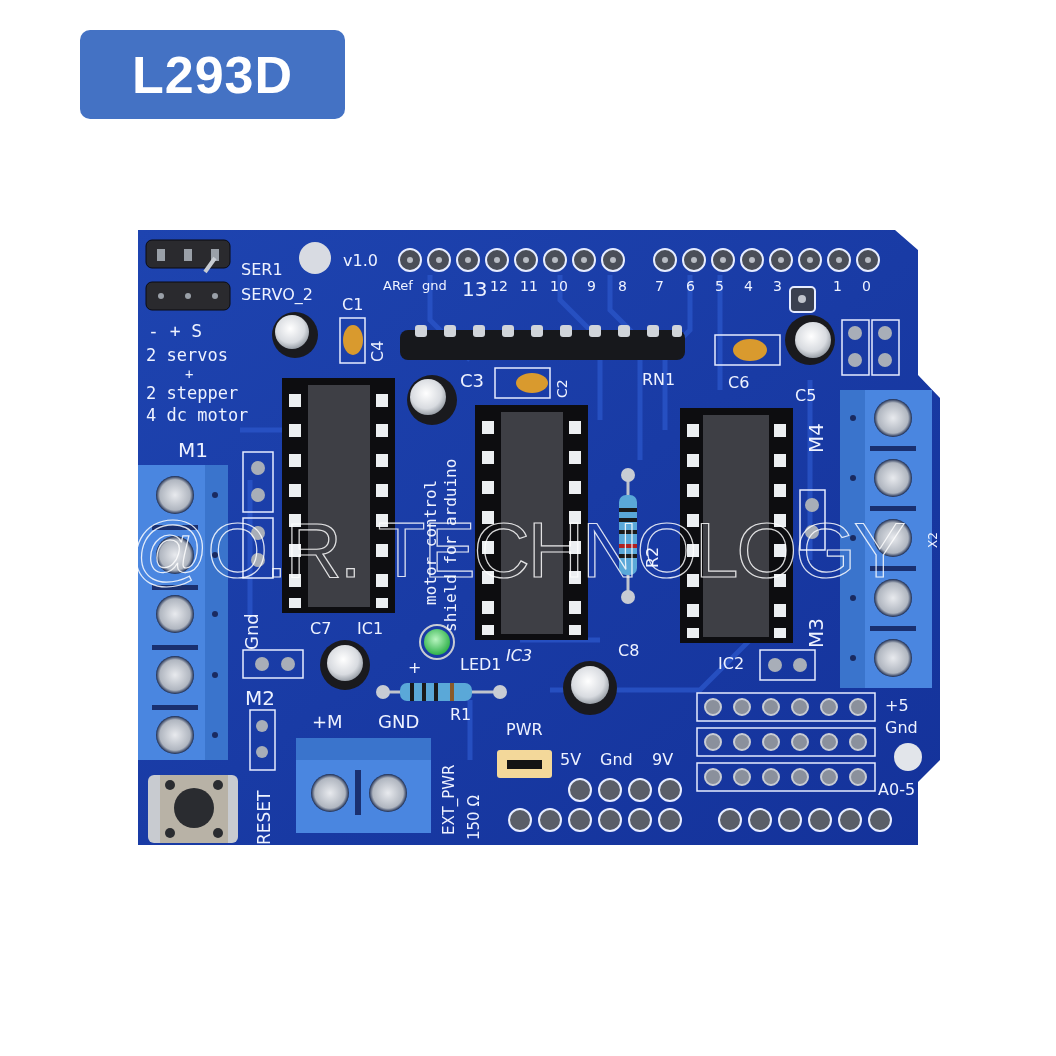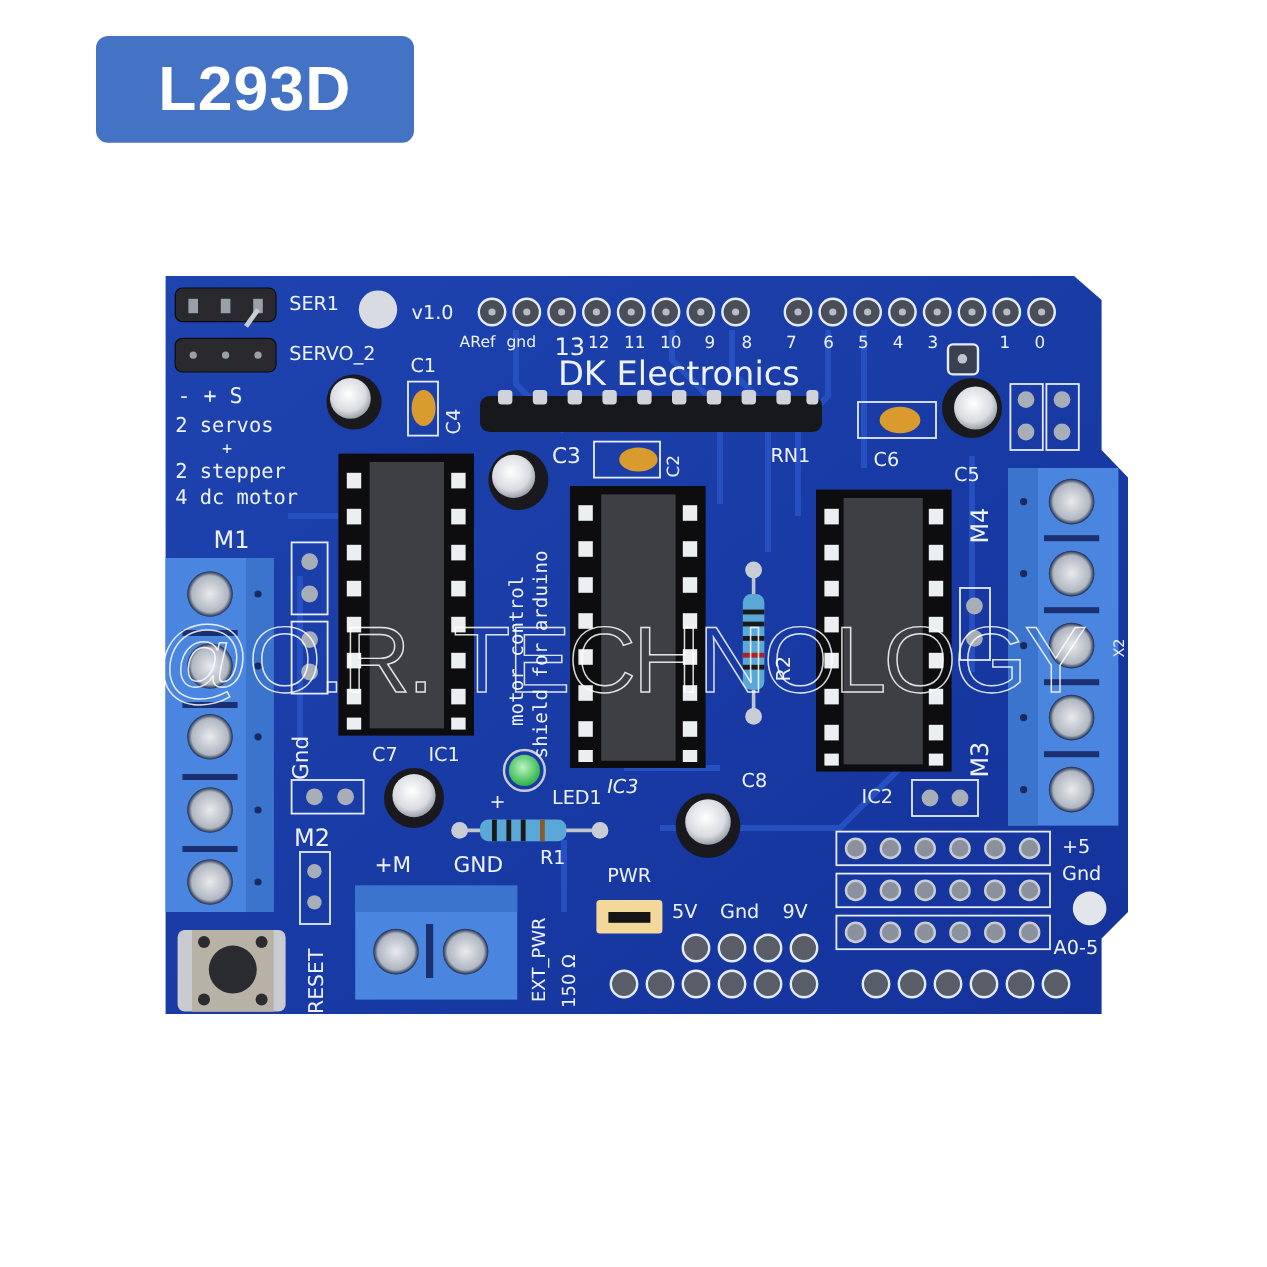"SER1" span.silk { top: 245px -> 262px }
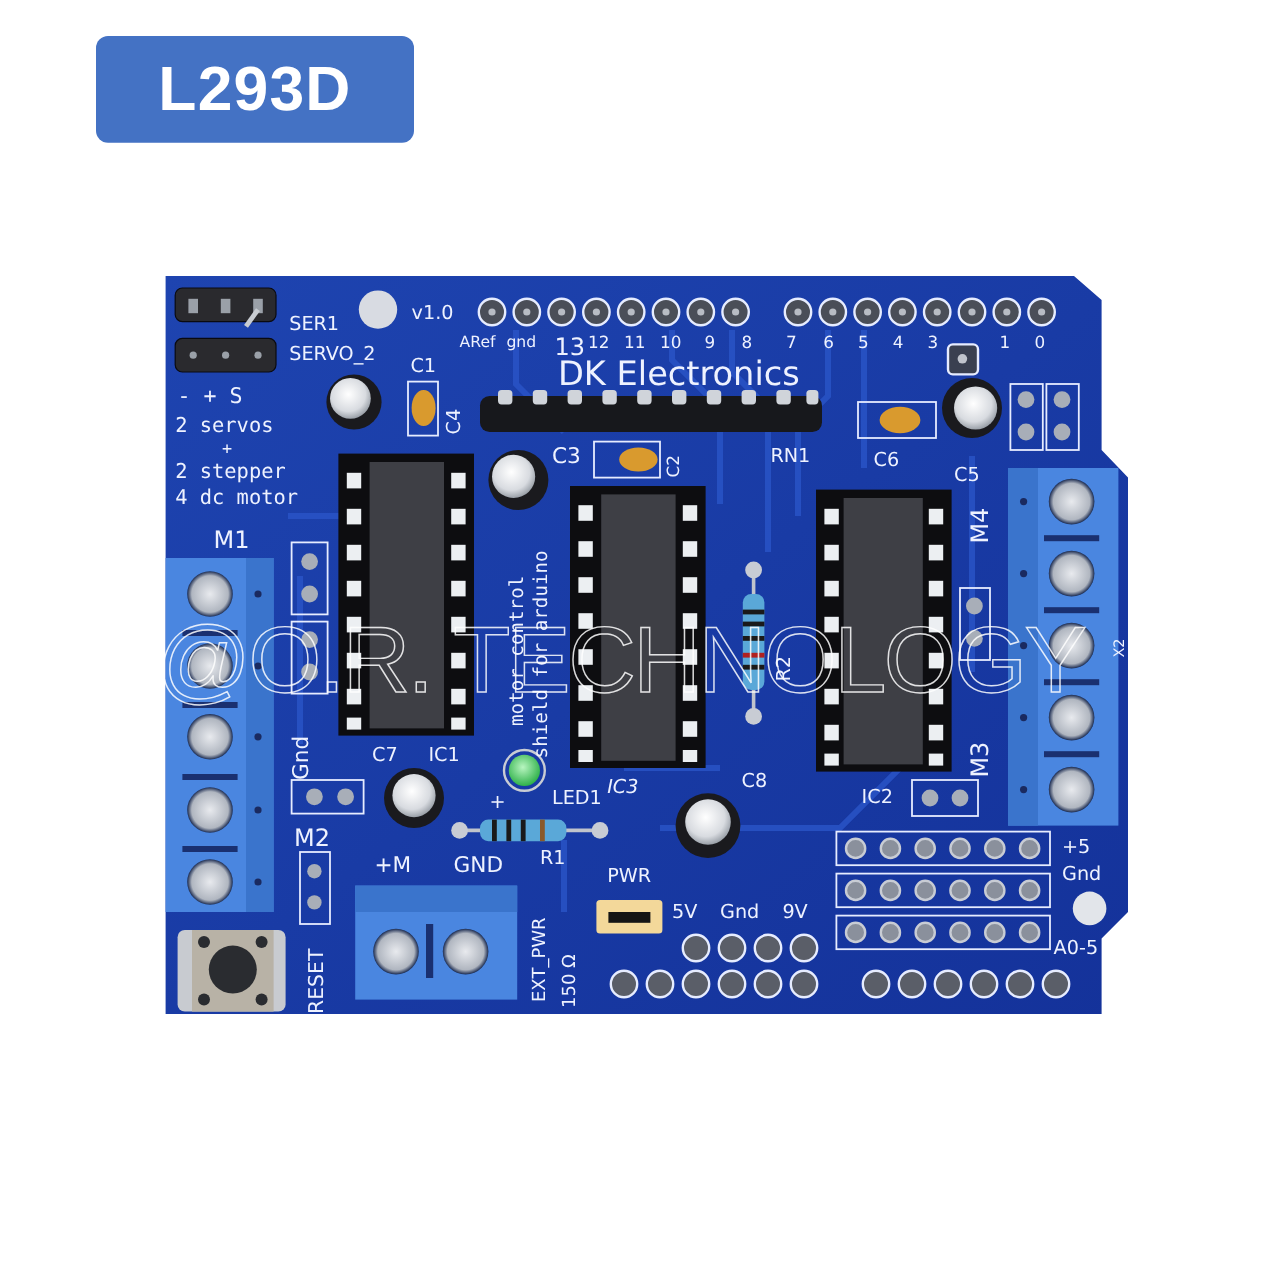"DK Electronics" span.silk { html: <span>DK Electronics</span> -> none }
